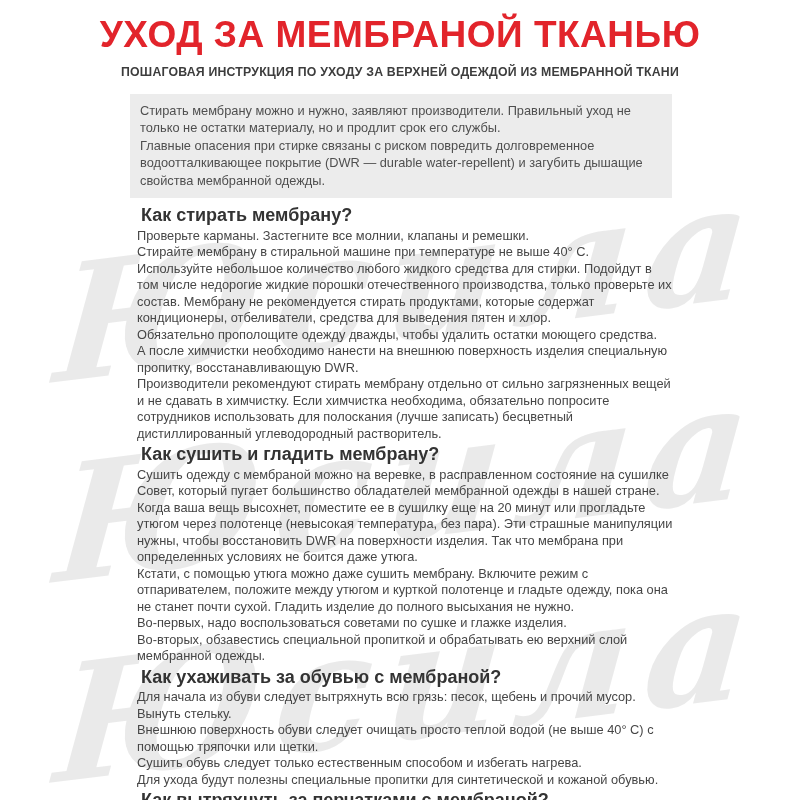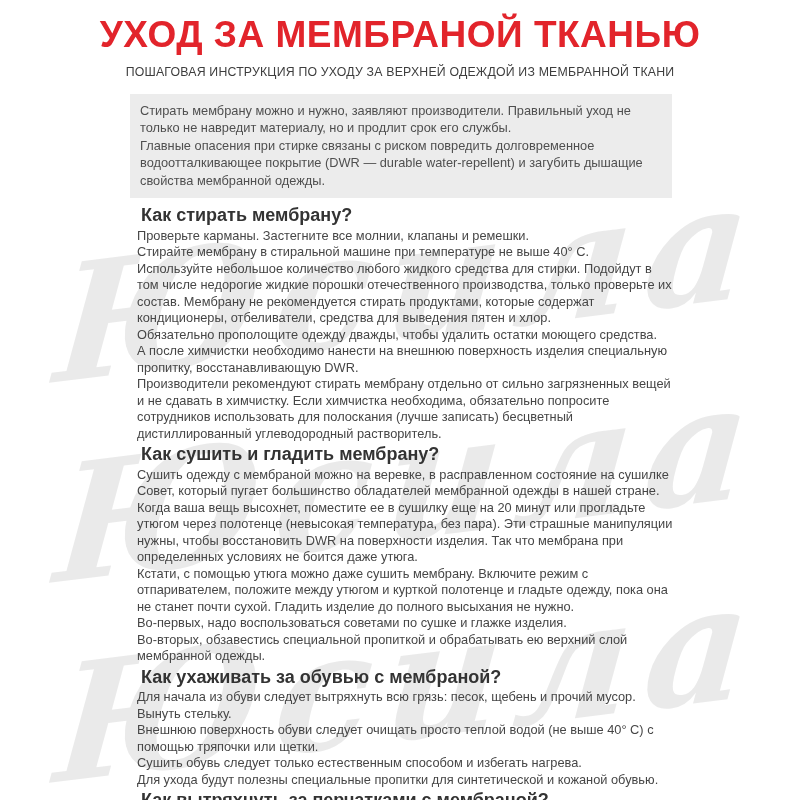"ПОШАГОВАЯ ИНСТРУКЦИЯ ПО УХОДУ ЗА" .subtitle { font-weight: normal -> bold }
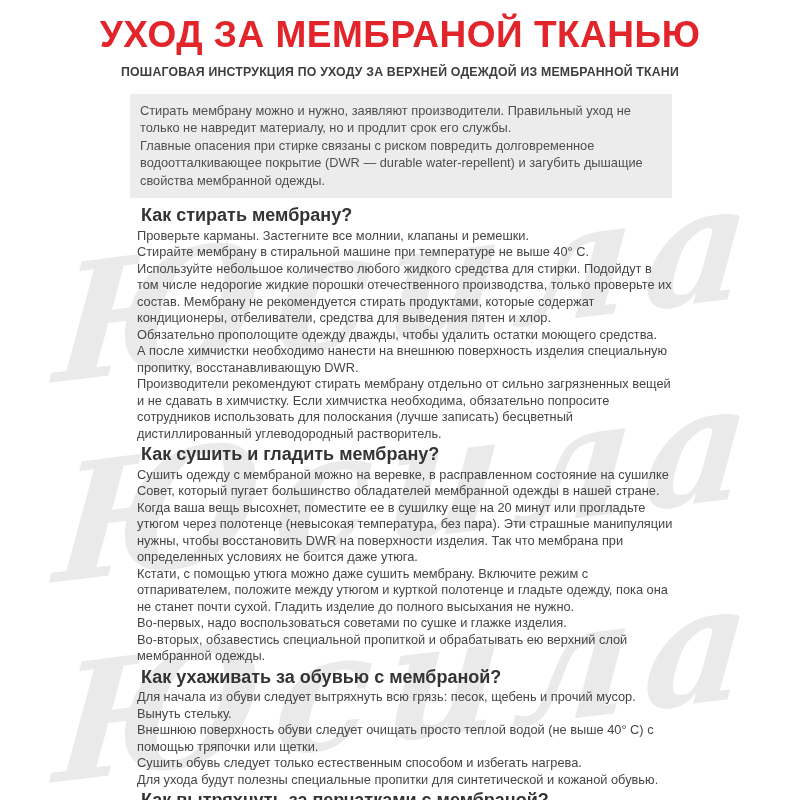"Стирать мембрану можно и нужно," p { text: навредит -> остатки }
